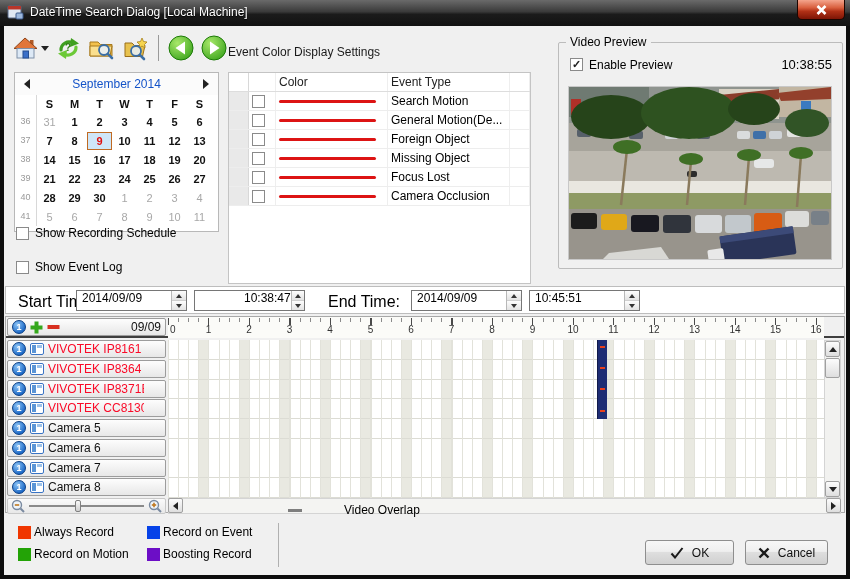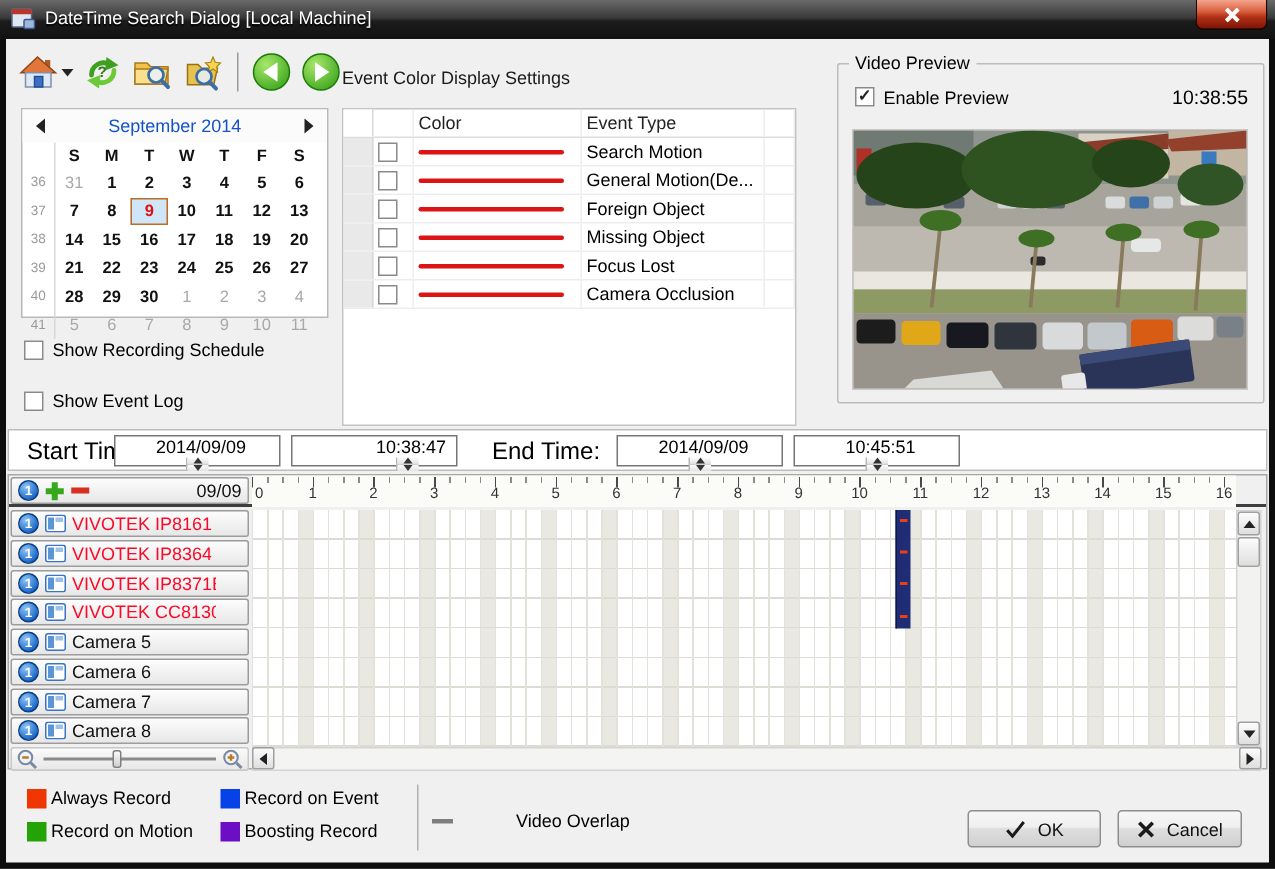"September 2014" .cal { height: 140px -> 160px }
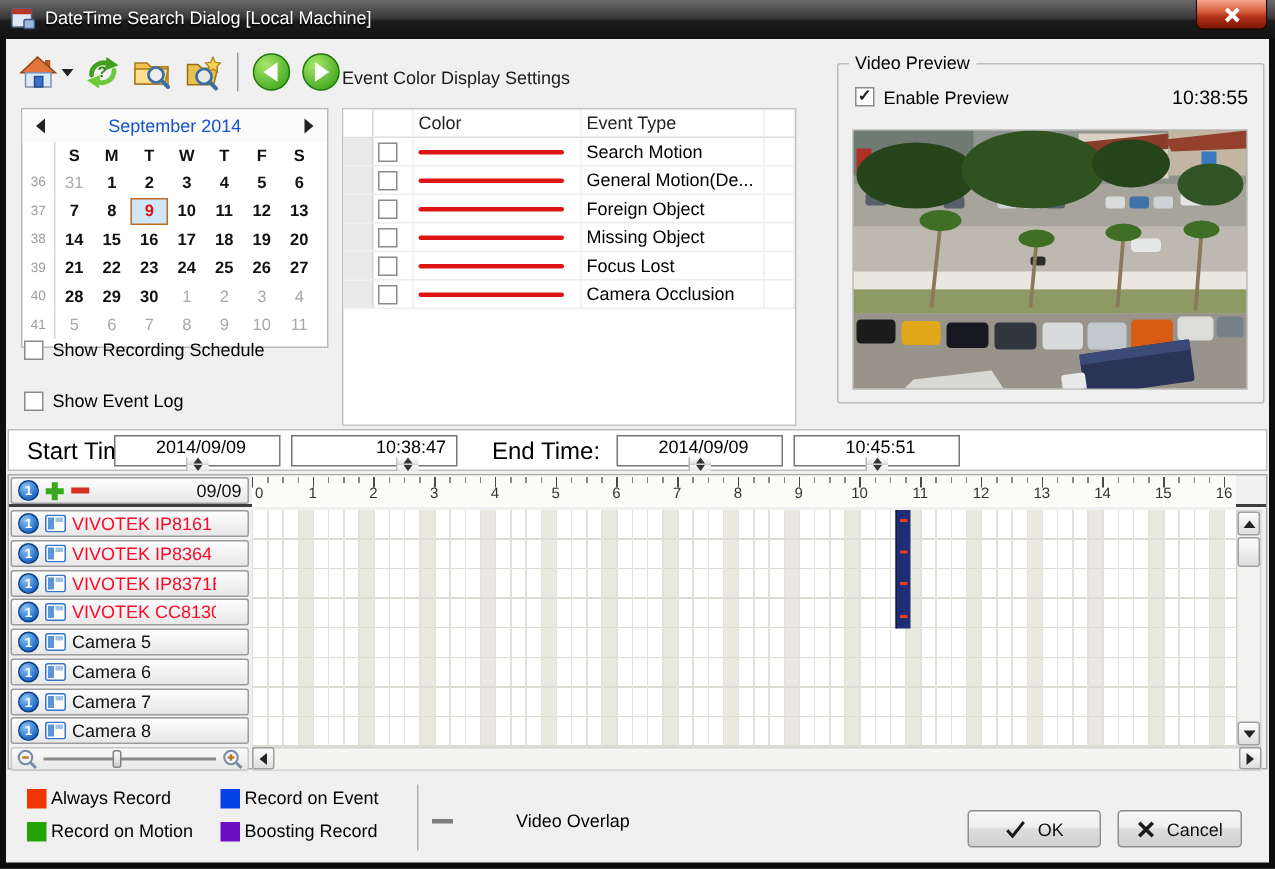"2014/09/09" .spin { align-items: center -> flex-start; flex-direction: column -> none }
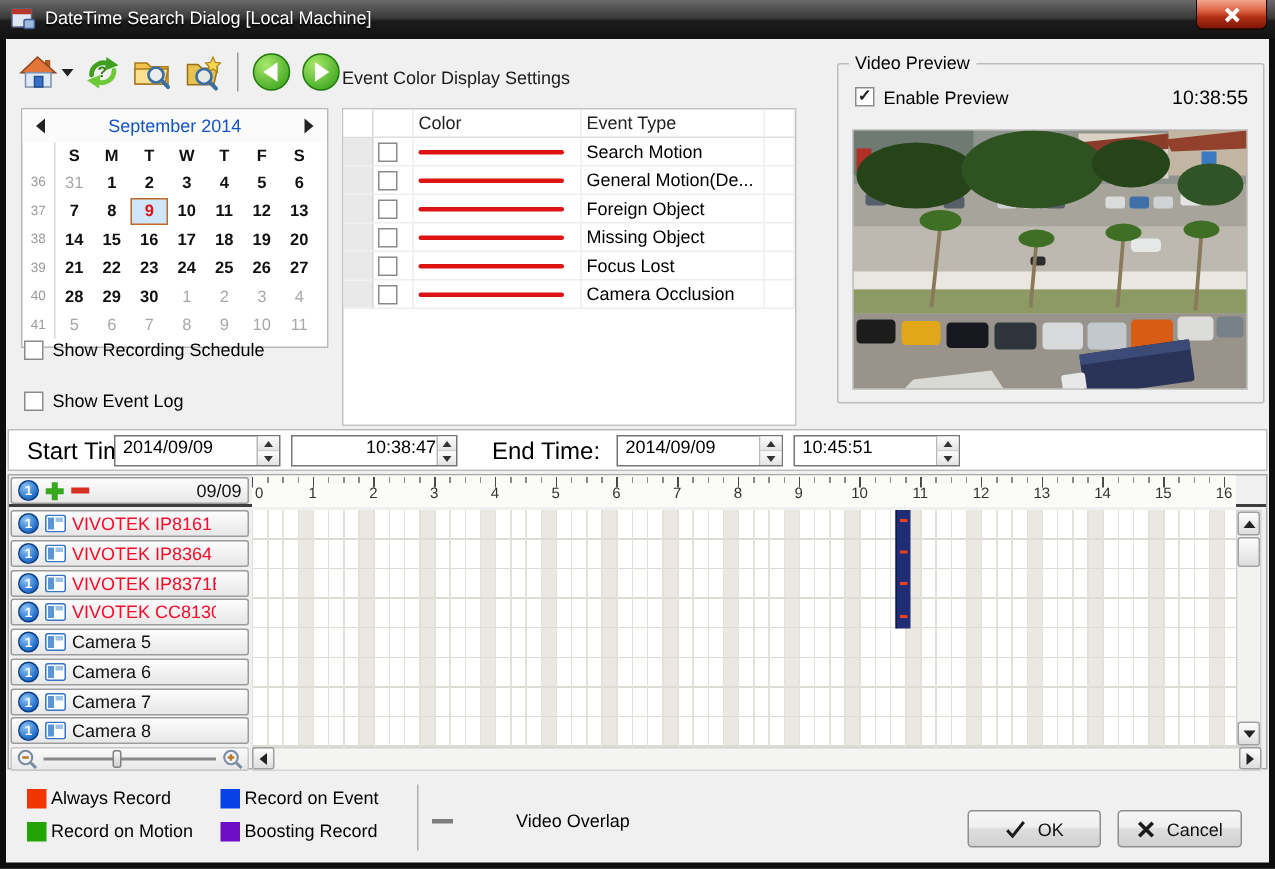"Video Overlap" div.lg-item { top: 514px -> 477px }
